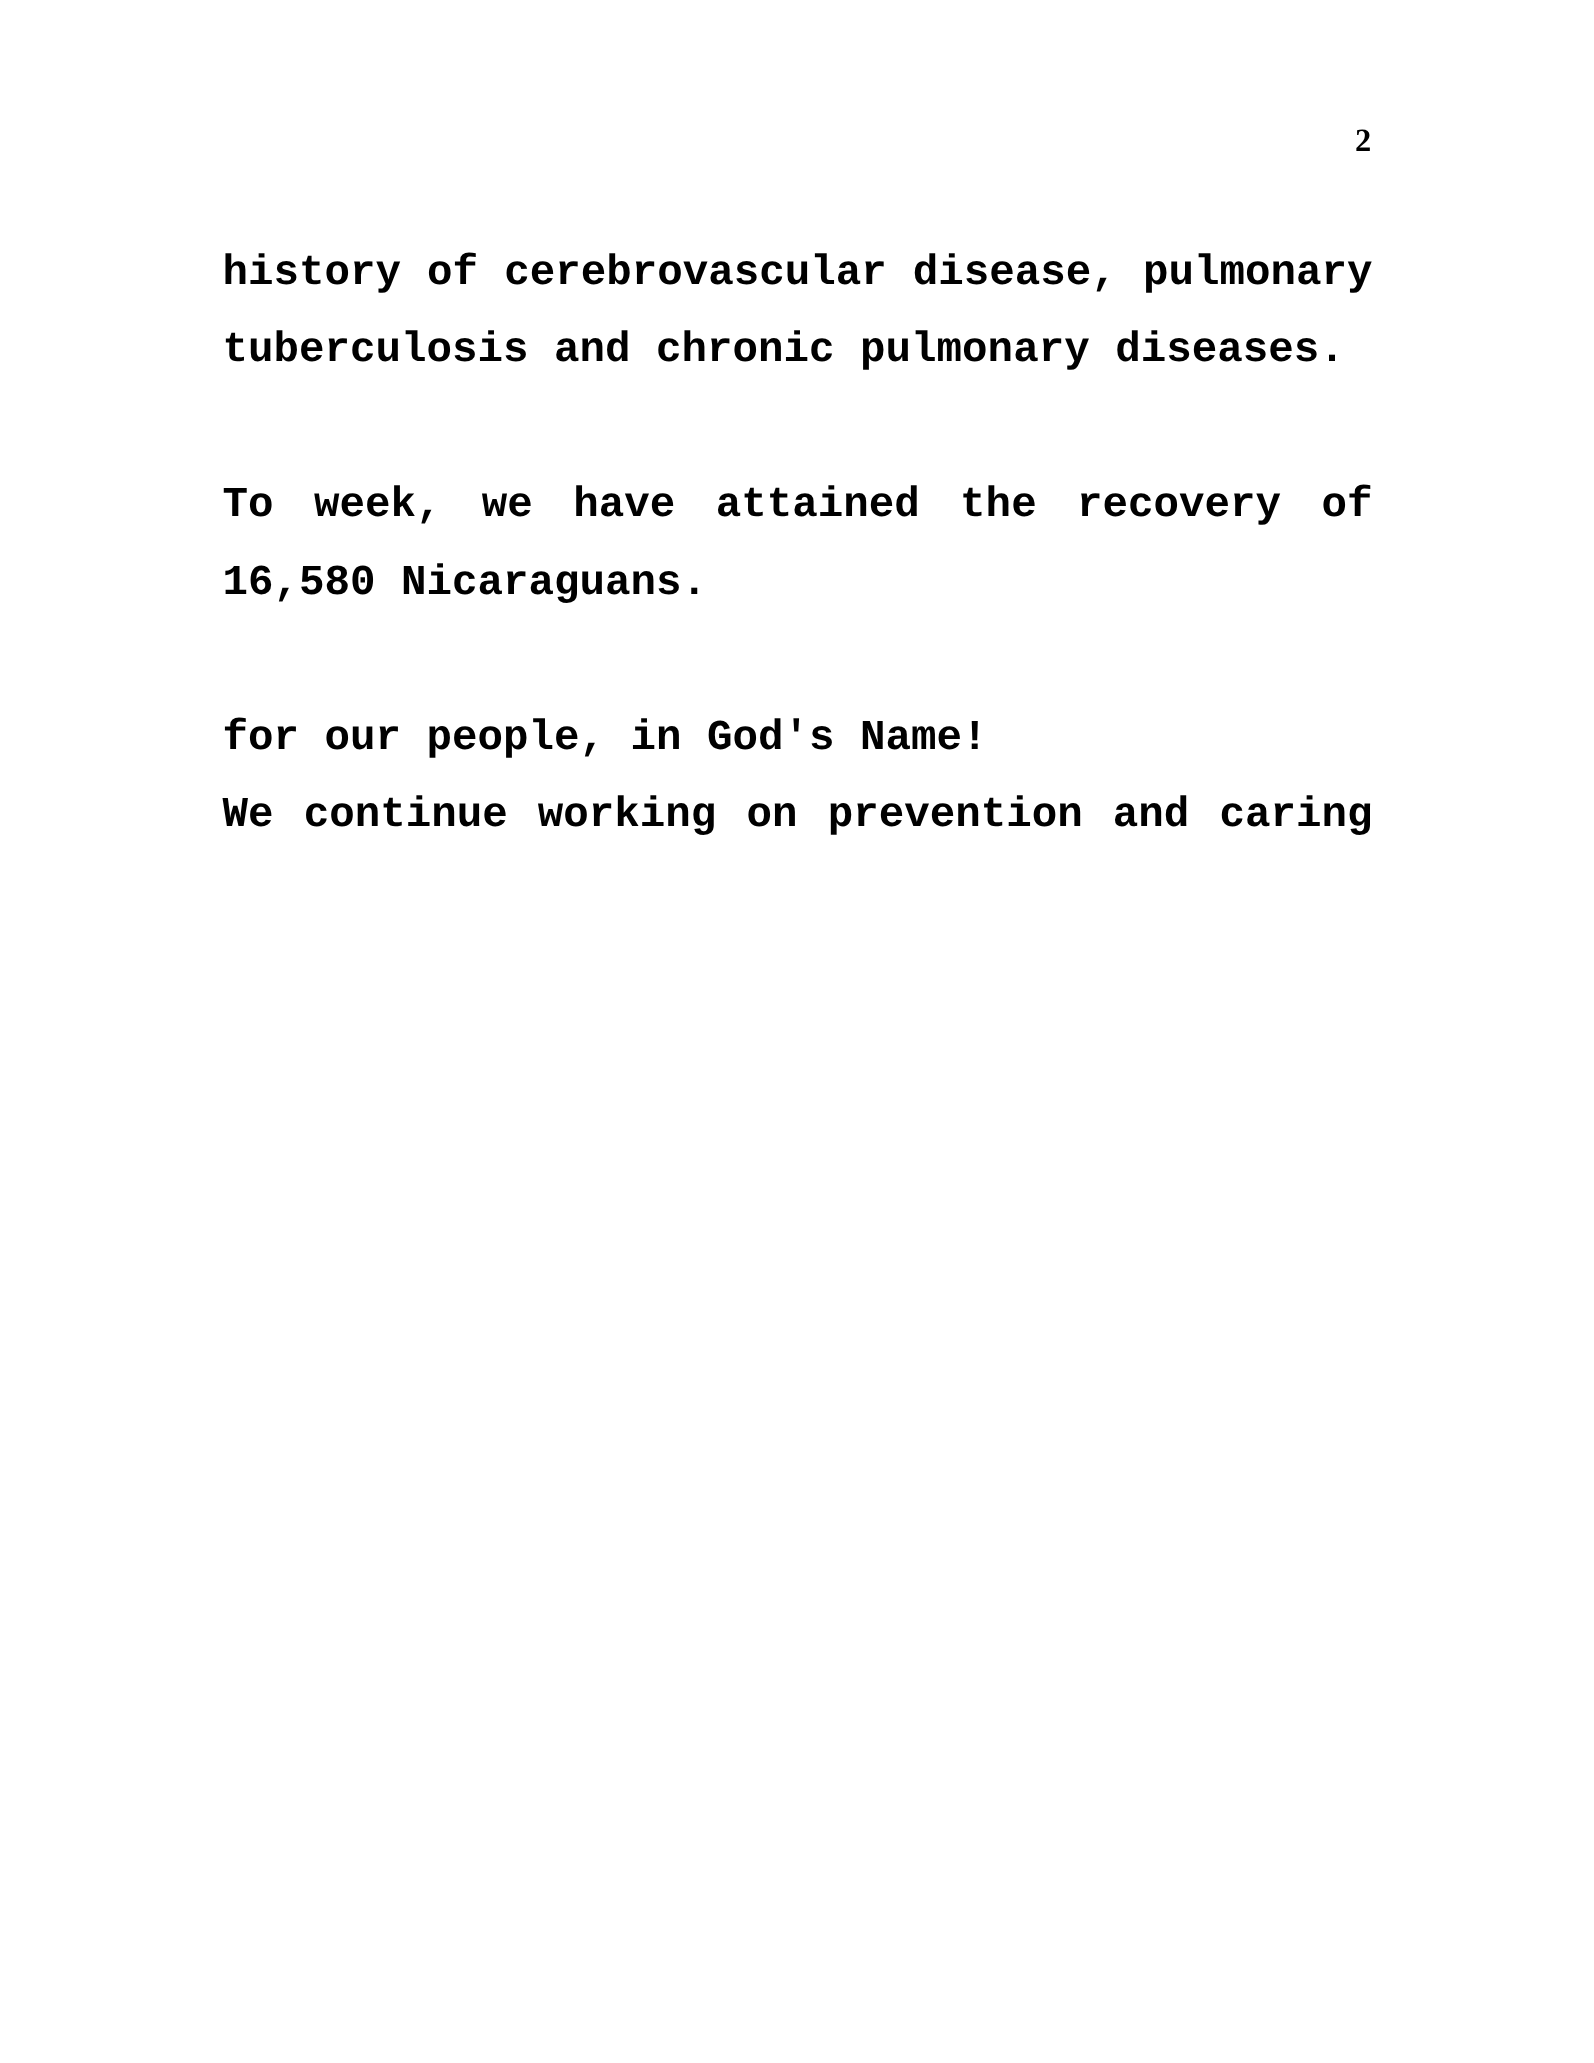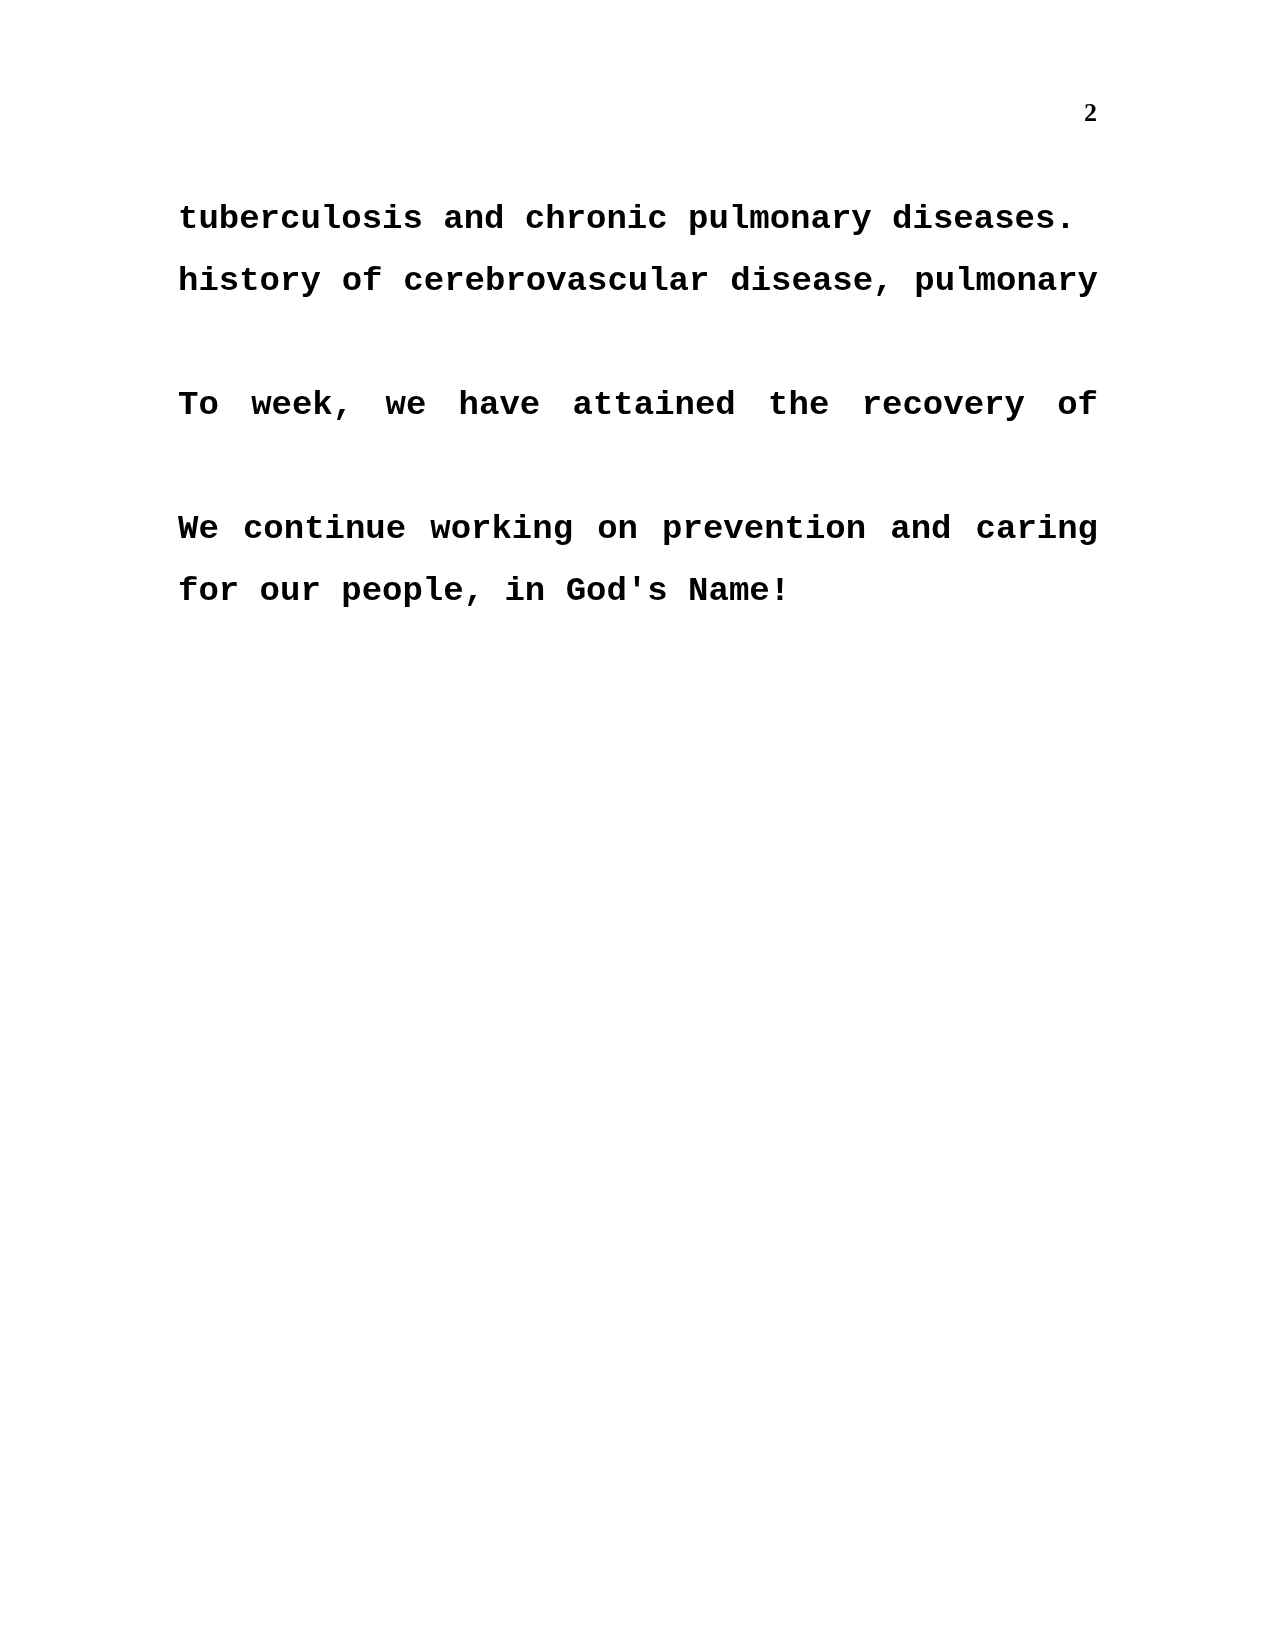"tuberculosis and chronic pulmonary" span.line { order: before "history of cerebrovascular disease," -> after "history of cerebrovascular disease," }
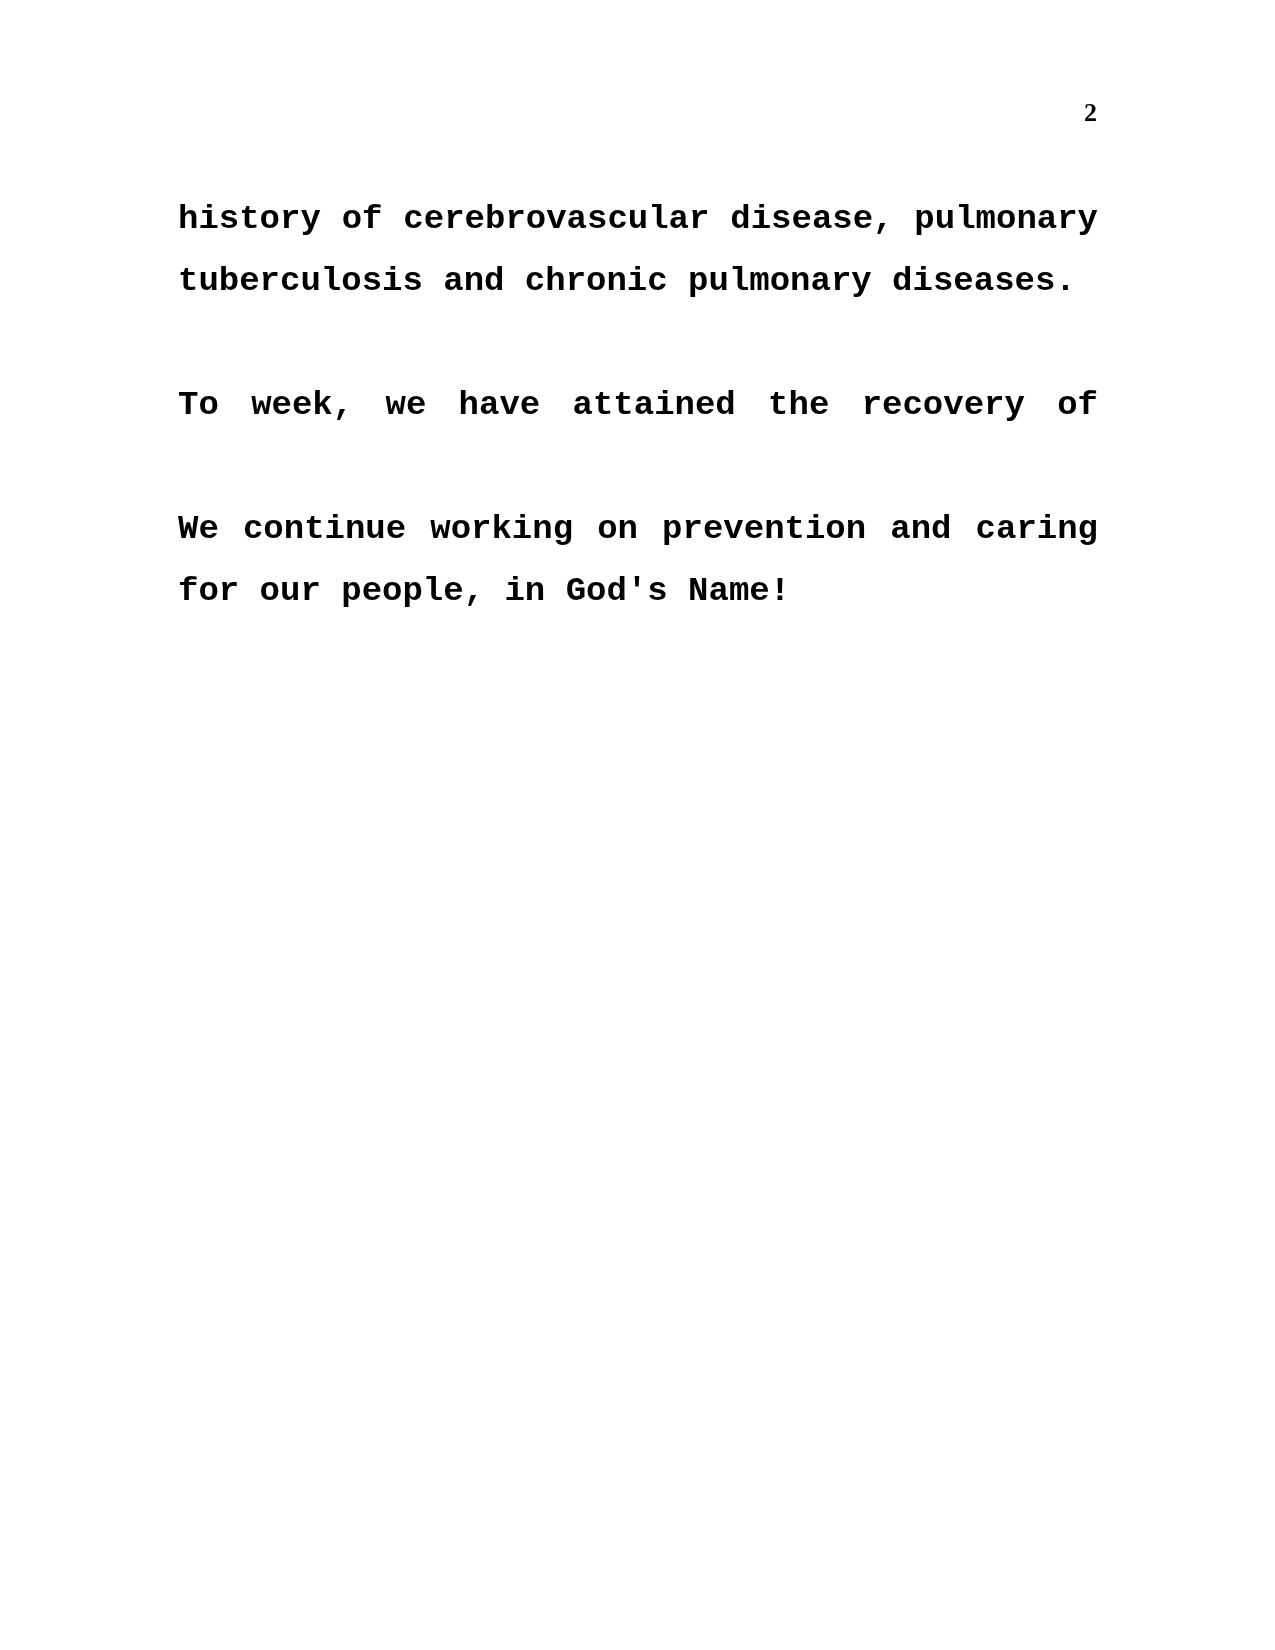"16,580 Nicaraguans." span.line { html: none -> <span>16,580 Nicaraguans.</span> }
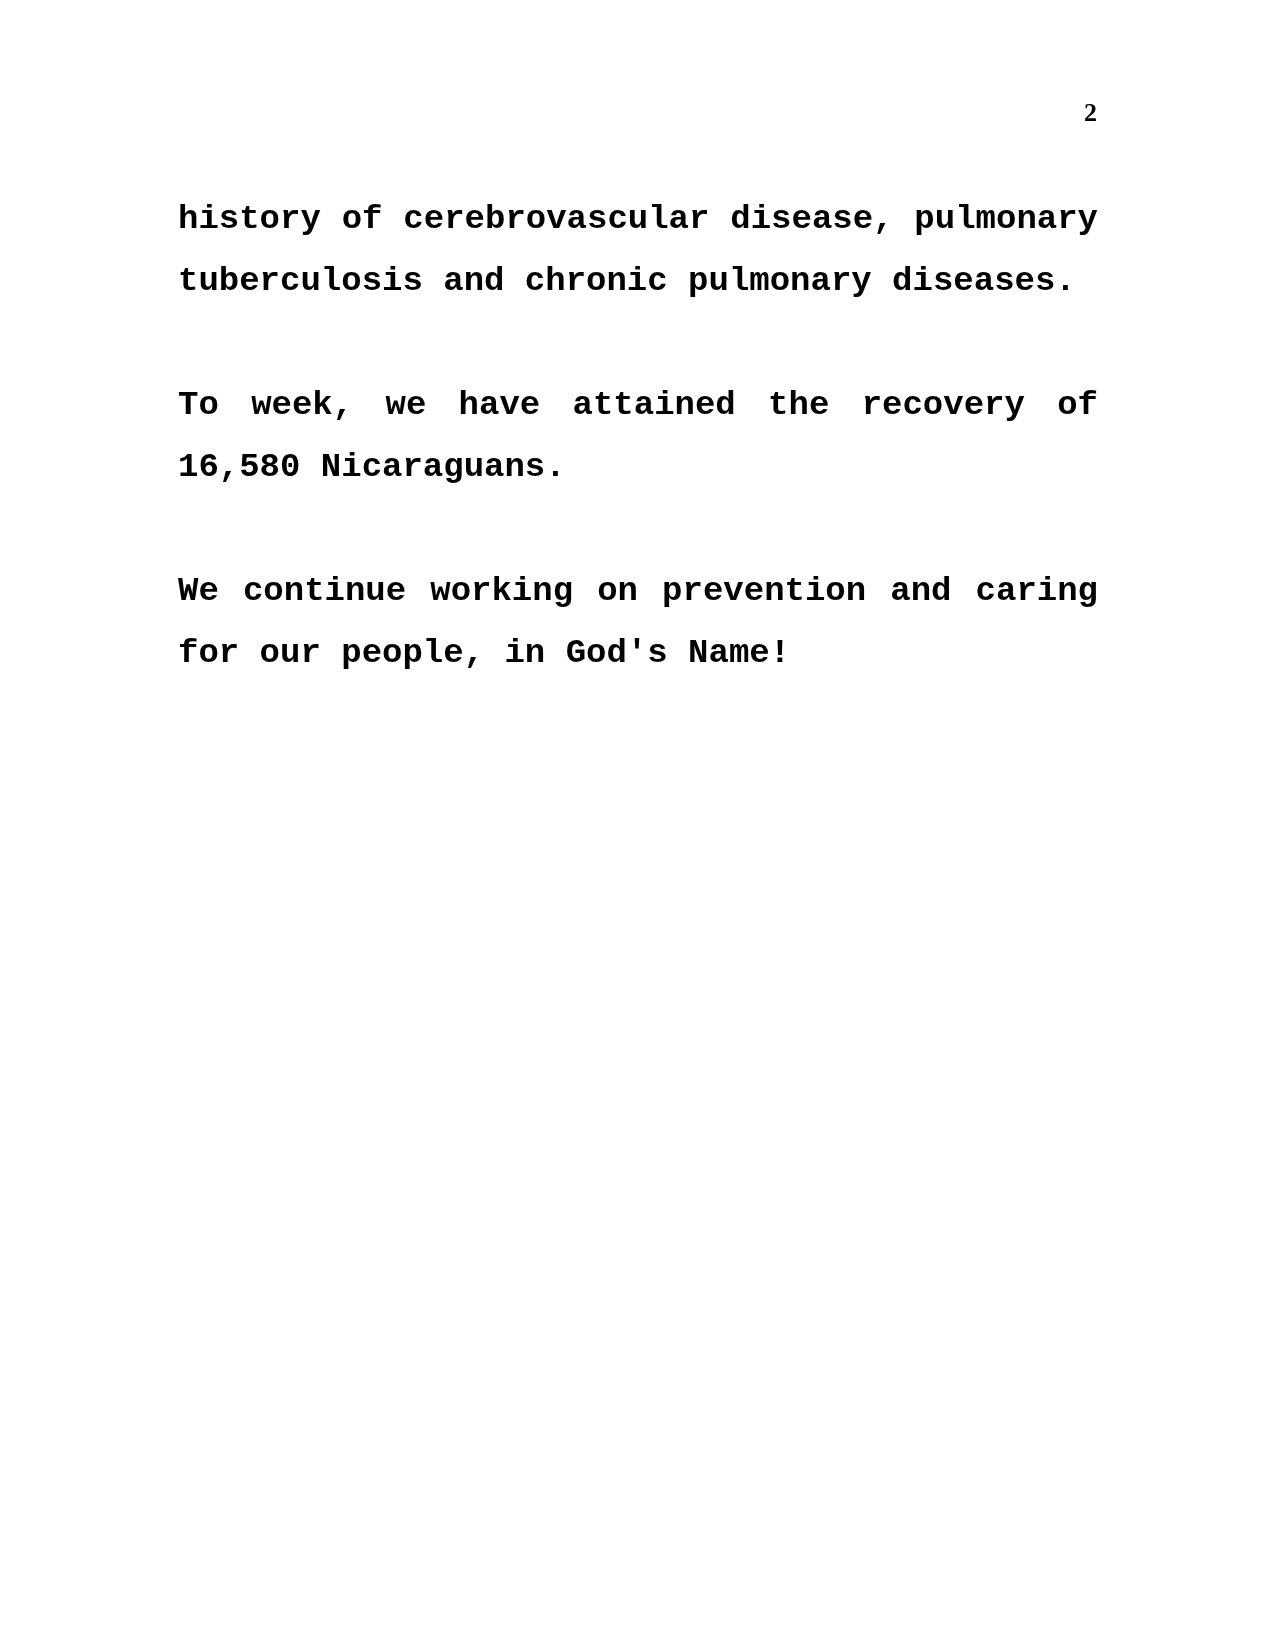"We continue working on prevention" span.line { order: before "for our people, in God's" -> after "for our people, in God's" }
